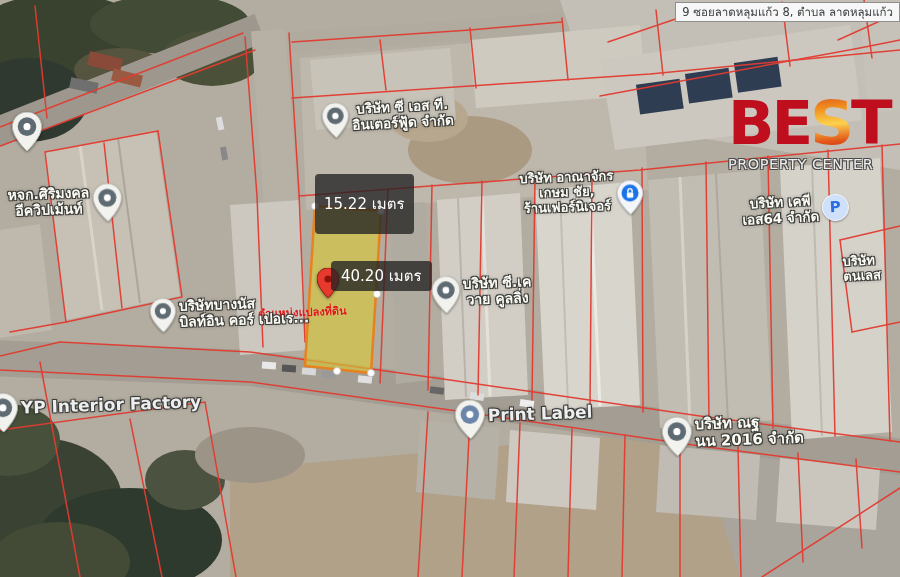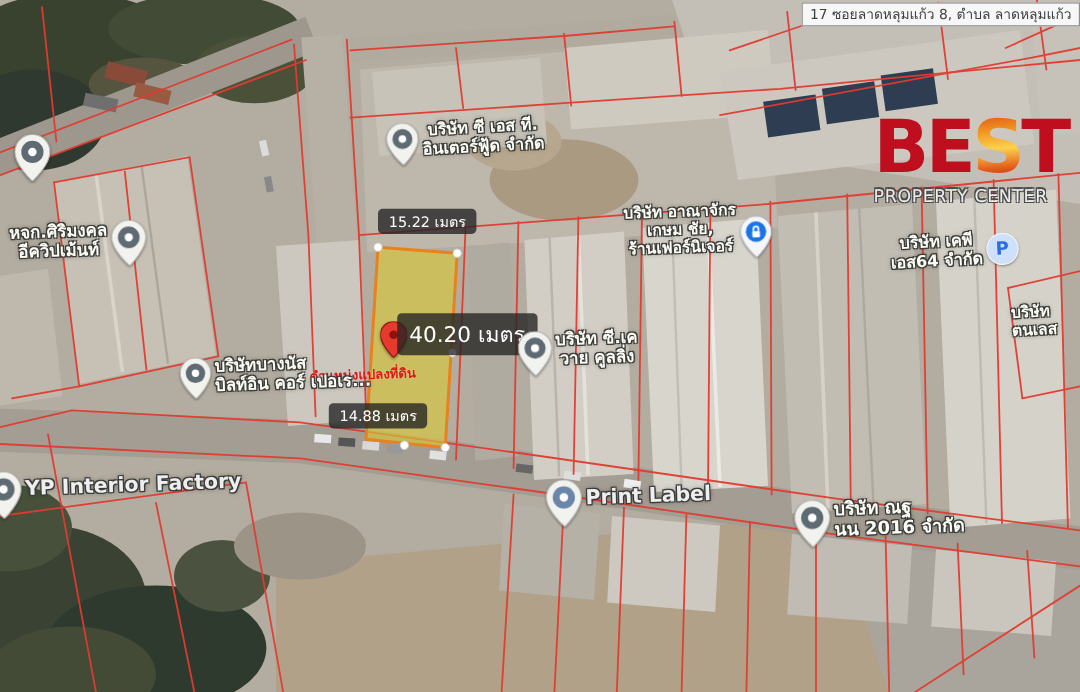"17 ซอยลาดหลุมแก้ว 8, ตำบล ลาดหลุมแก้ว" div.addr { text: 17 -> 9 }
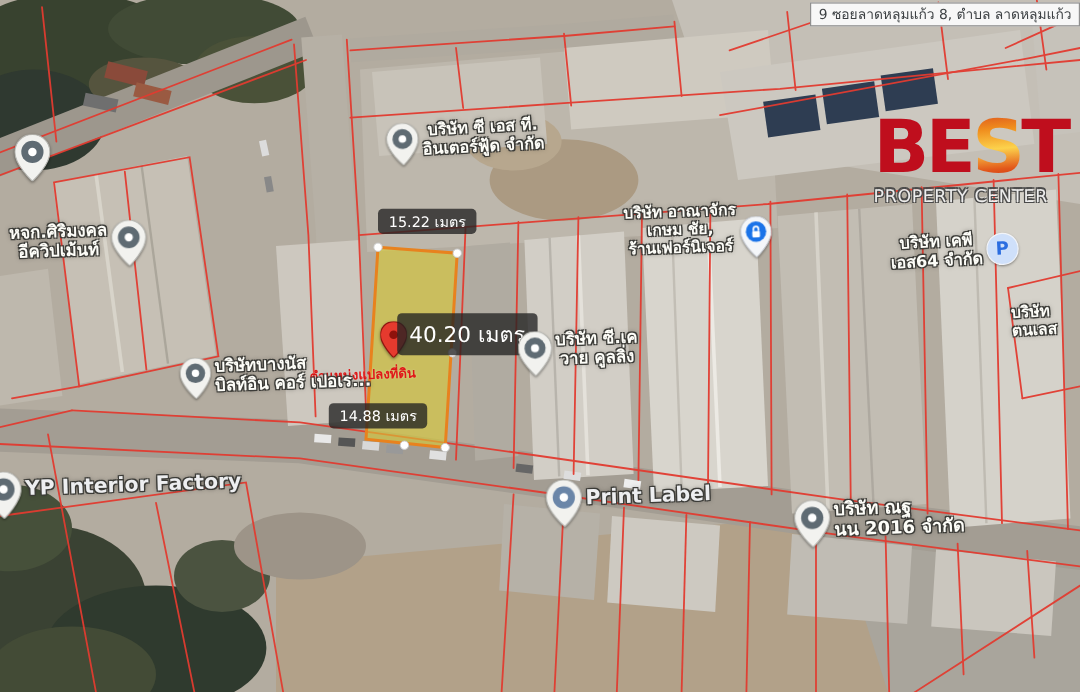"15.22 เมตร" .tip { font-size: 12px -> 15px; padding: 1px 9px -> 18px 9px }
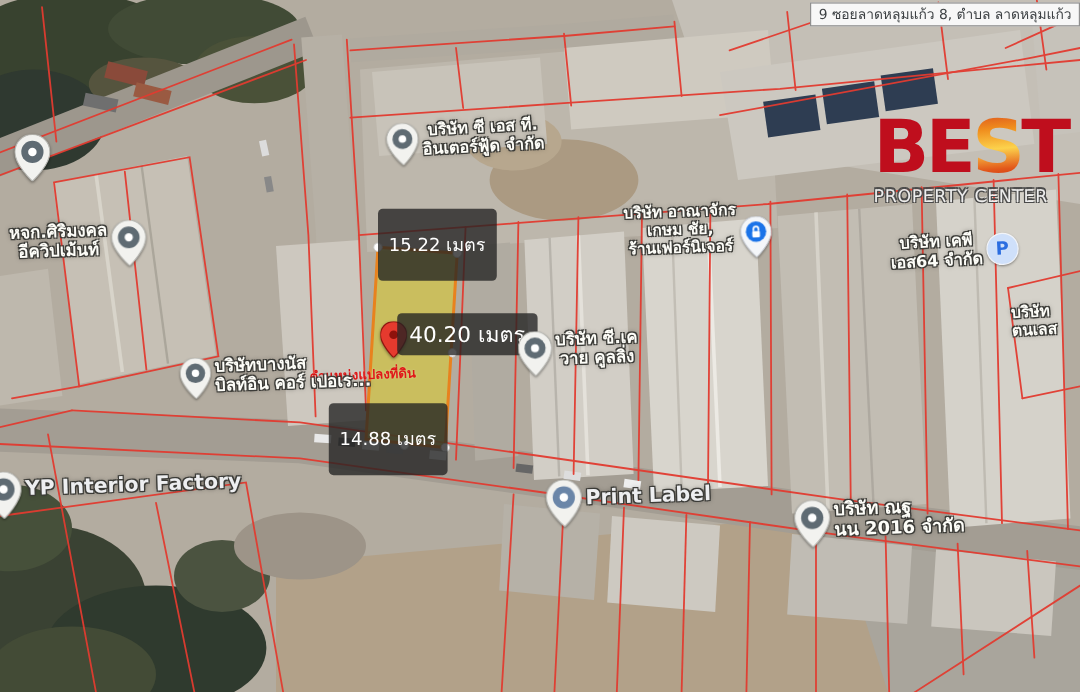"40.20 เมตร" .tip.big { font-size: 18px -> 15px }
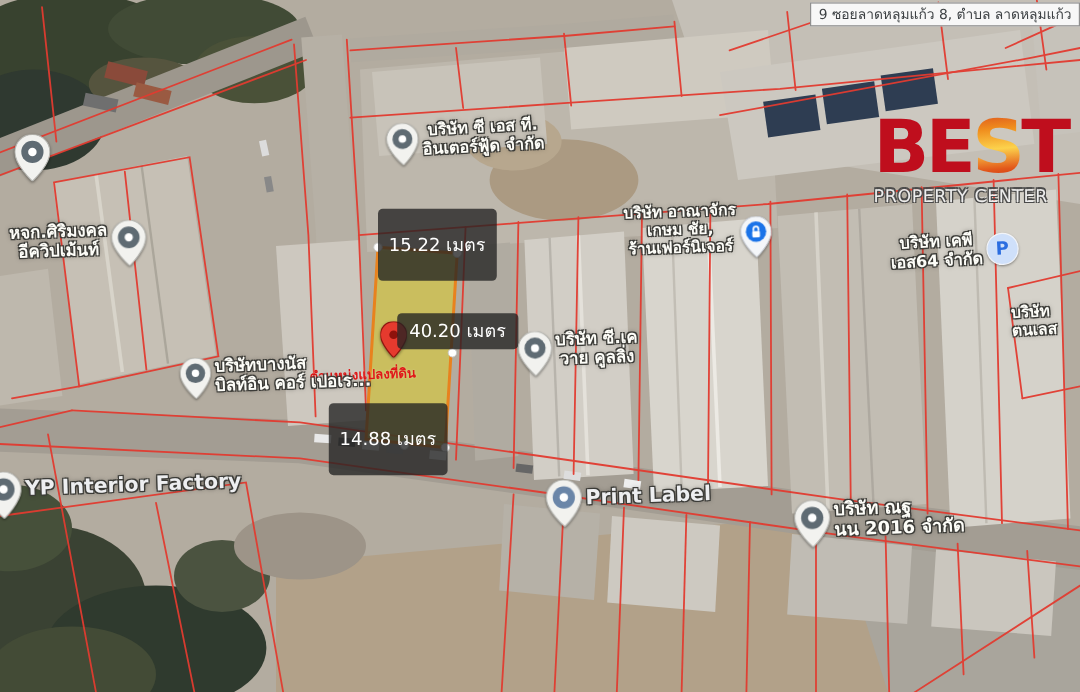"14.88 เมตร" div.tip { html: <div>14.88 เมตร</div> -> none }
